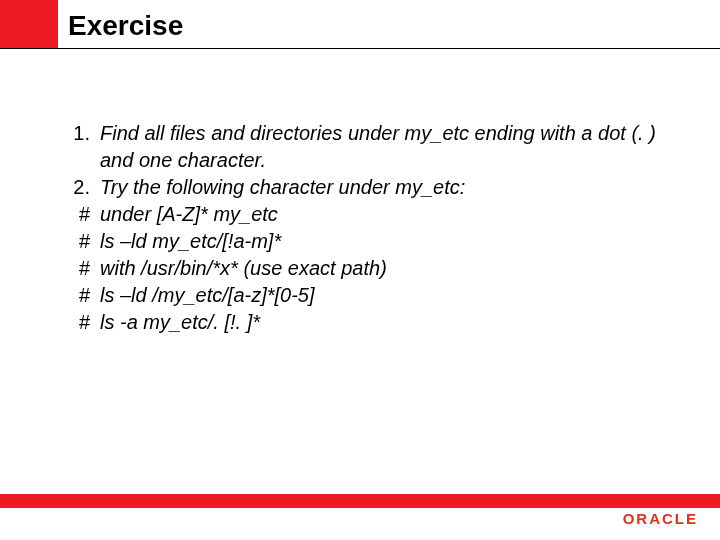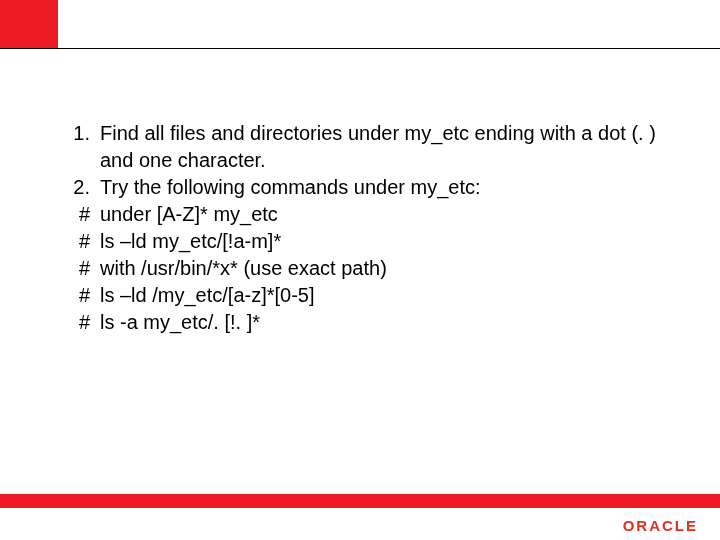"Exercise" div.title { html: none -> <div>Exercise</div> }
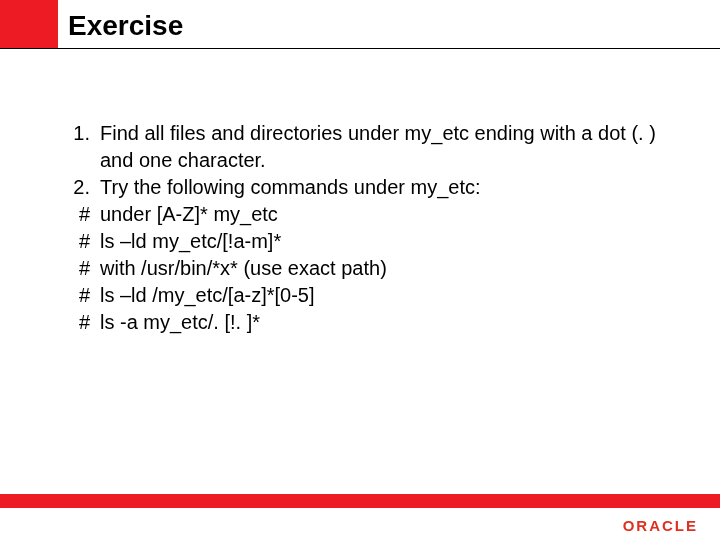"Find all files and directories" .text { font-style: none -> italic }
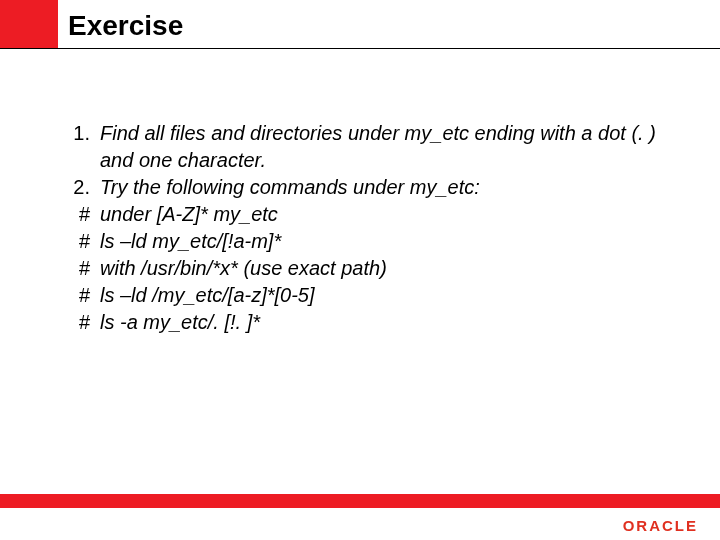"Try the following commands under" div.text { text: commands -> character }
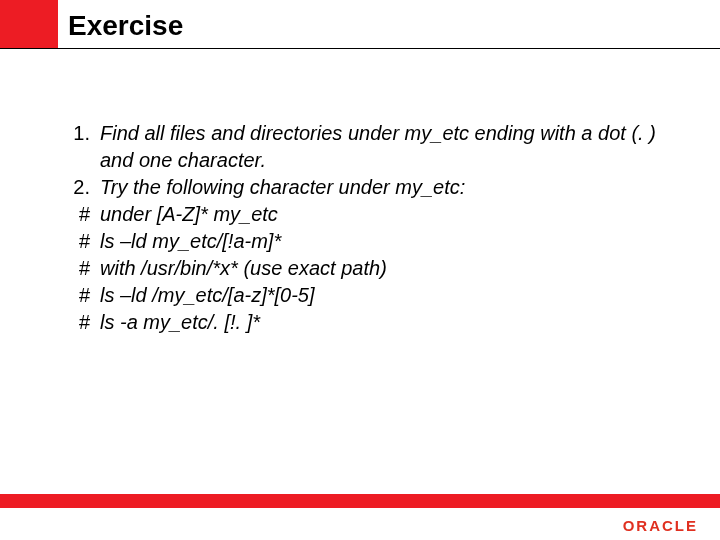"ORACLE" .logo { bottom: 6px -> 13px }
